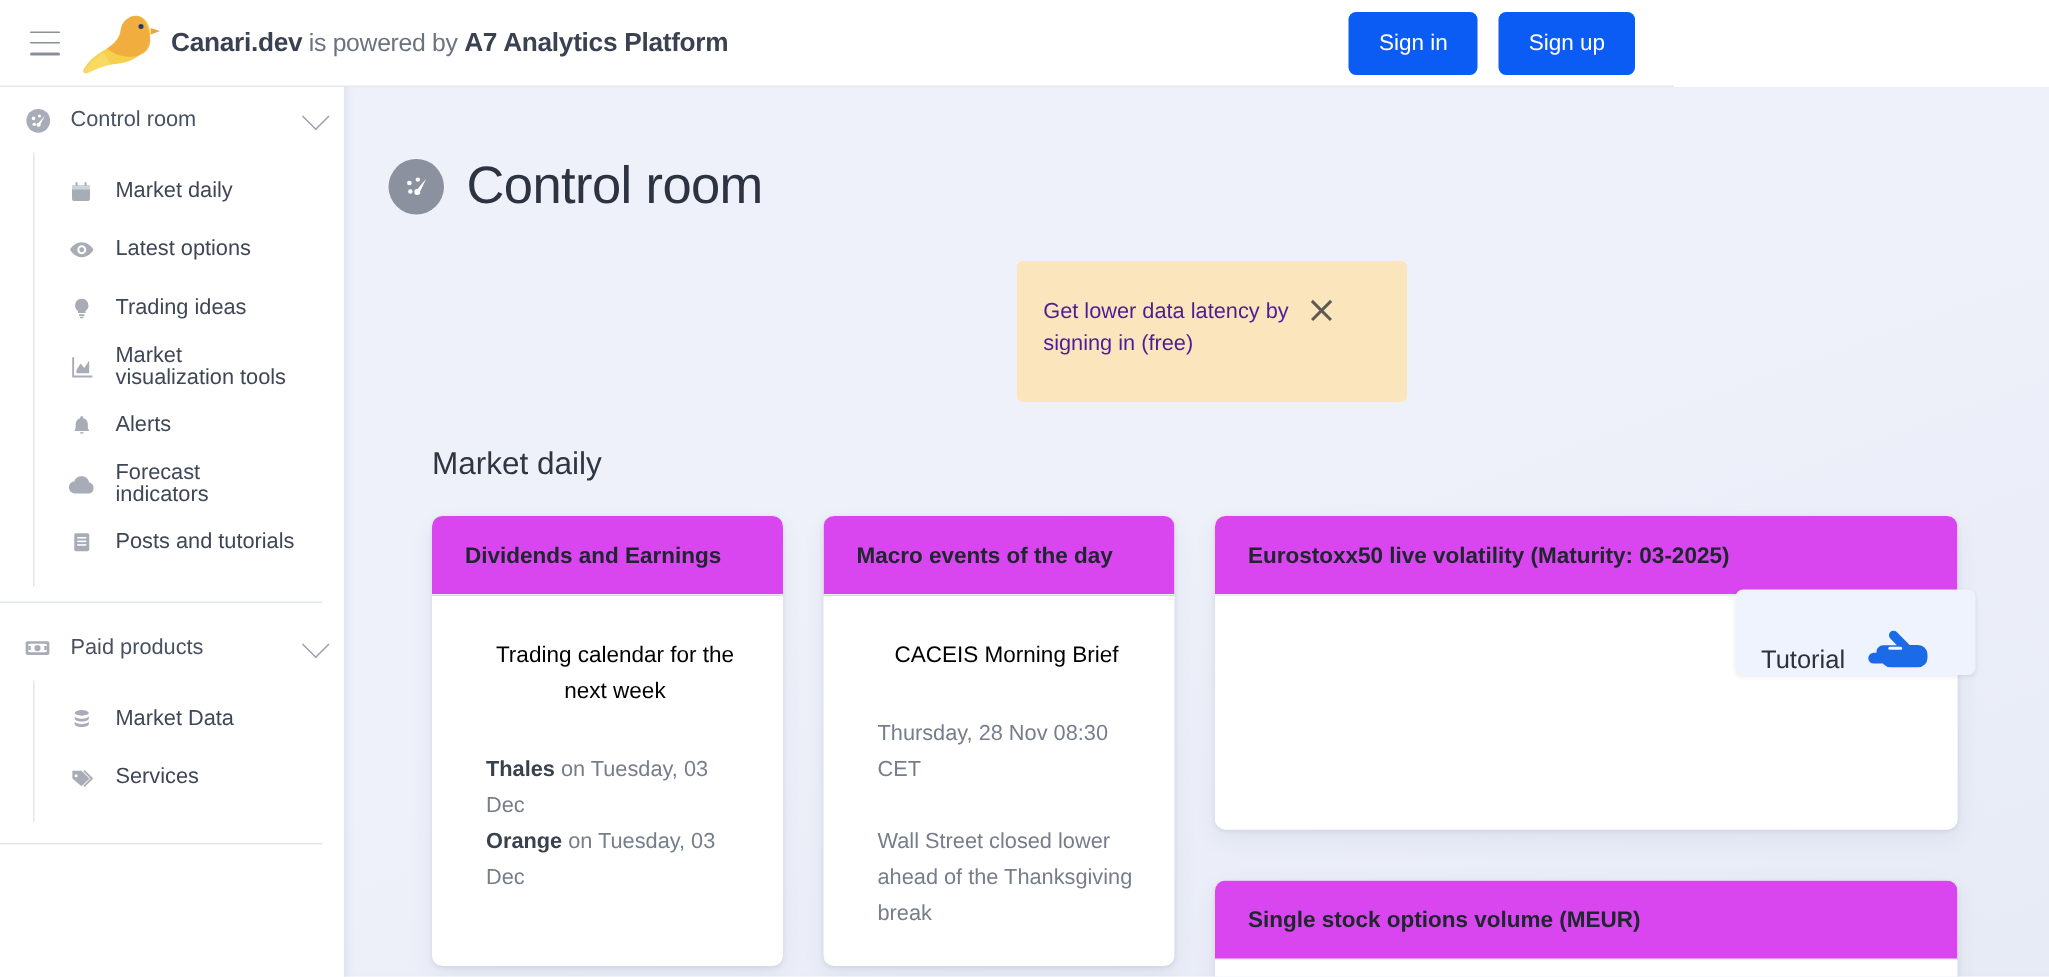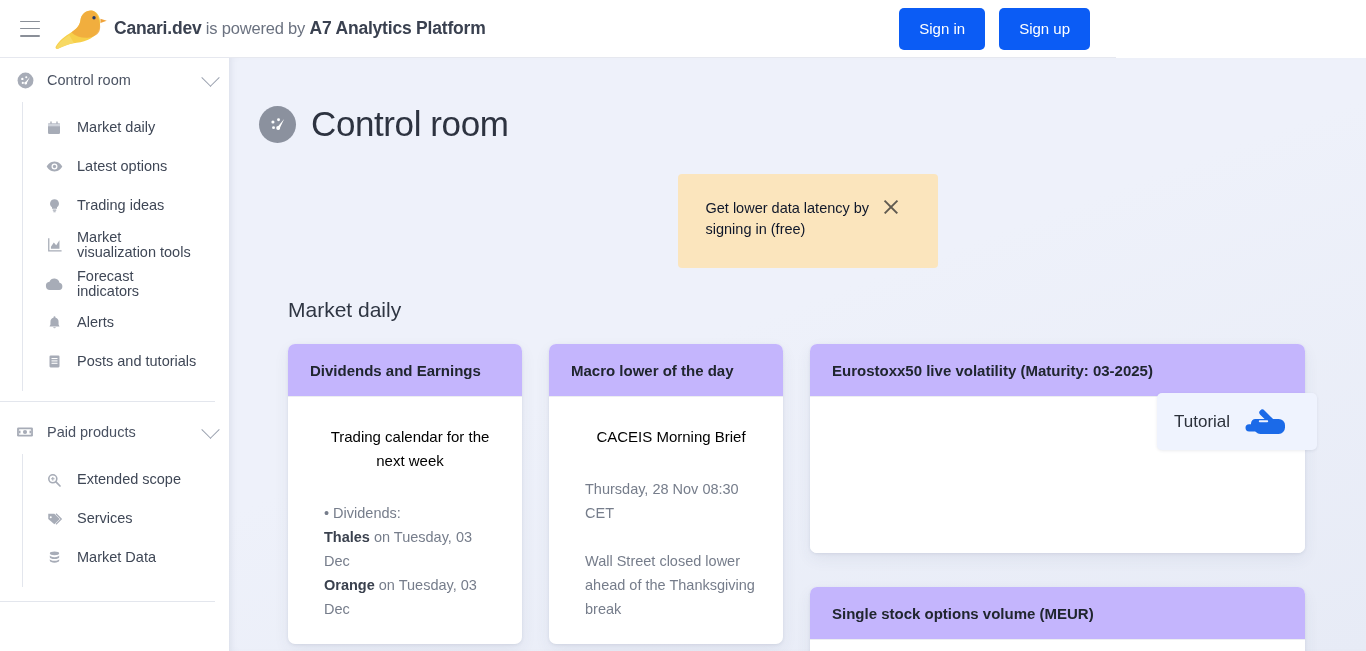"Get lower data latency by" .notice-text { color: #0f172a -> #4c1d95; margin-left: 10px -> none }
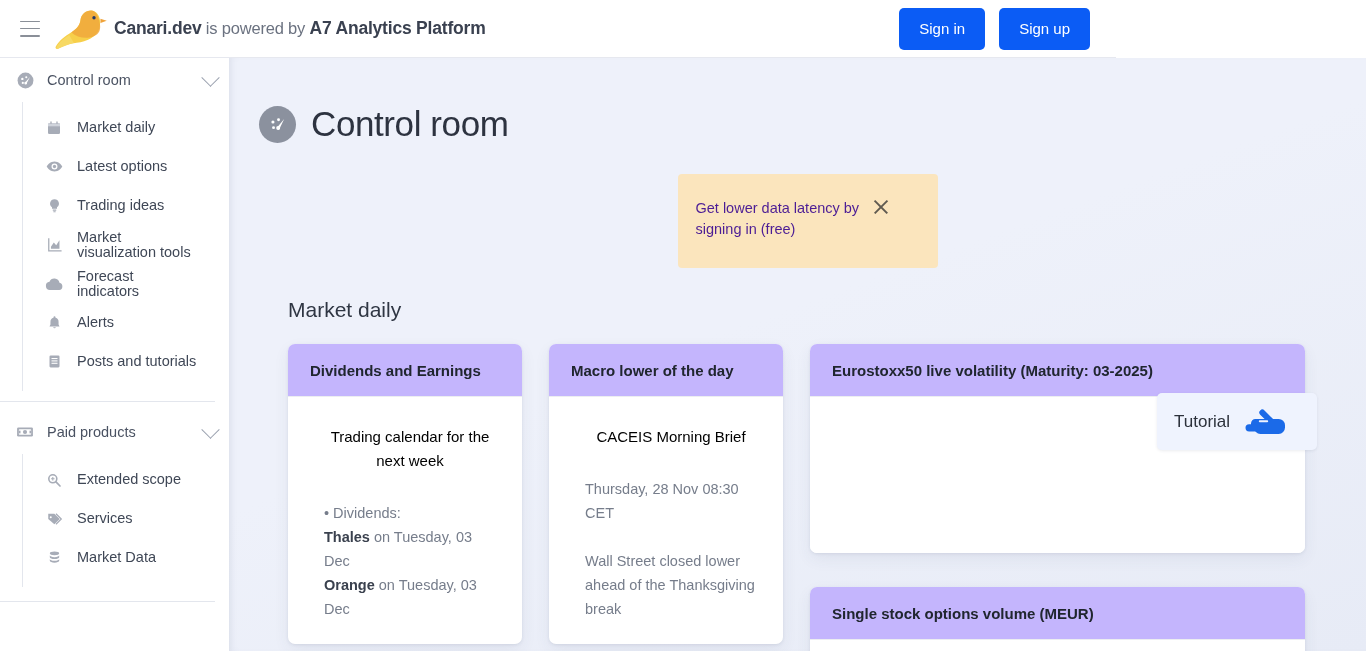"Forecast indicators" div.side-item { order: before "Alerts" -> after "Alerts" }
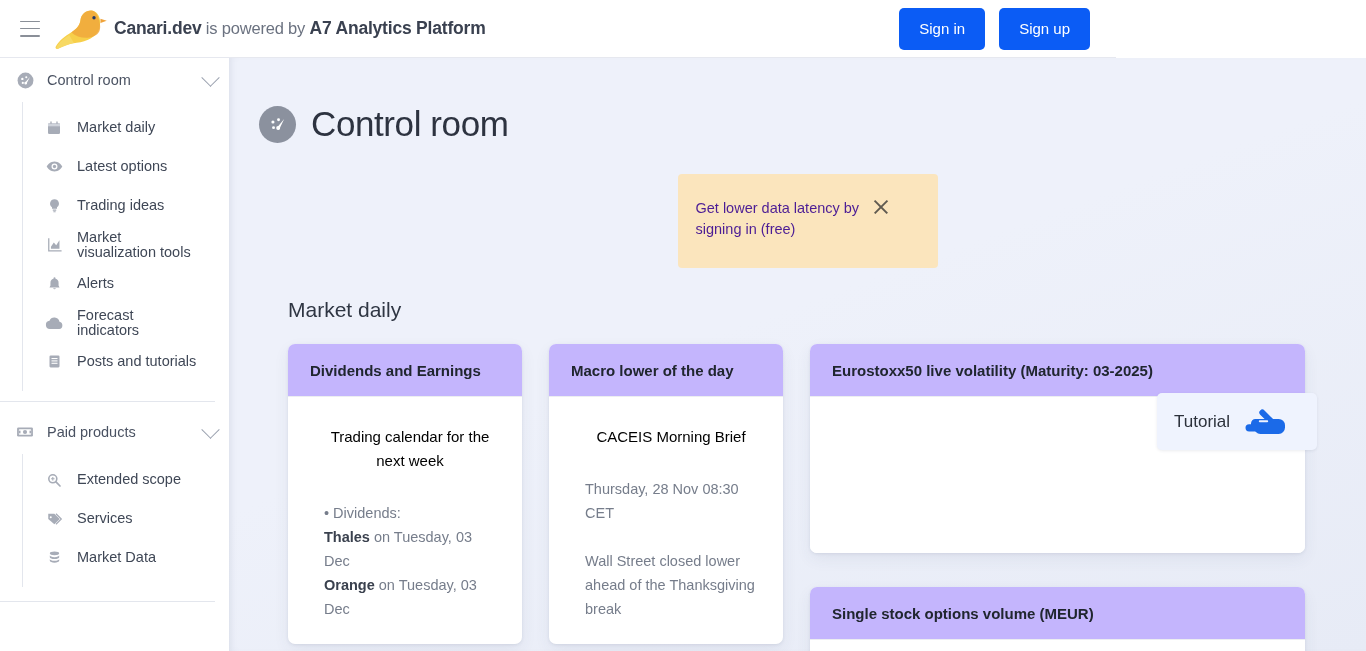"Dividends and Earnings" .card-head { background: #c4b5fd -> #d946ef }
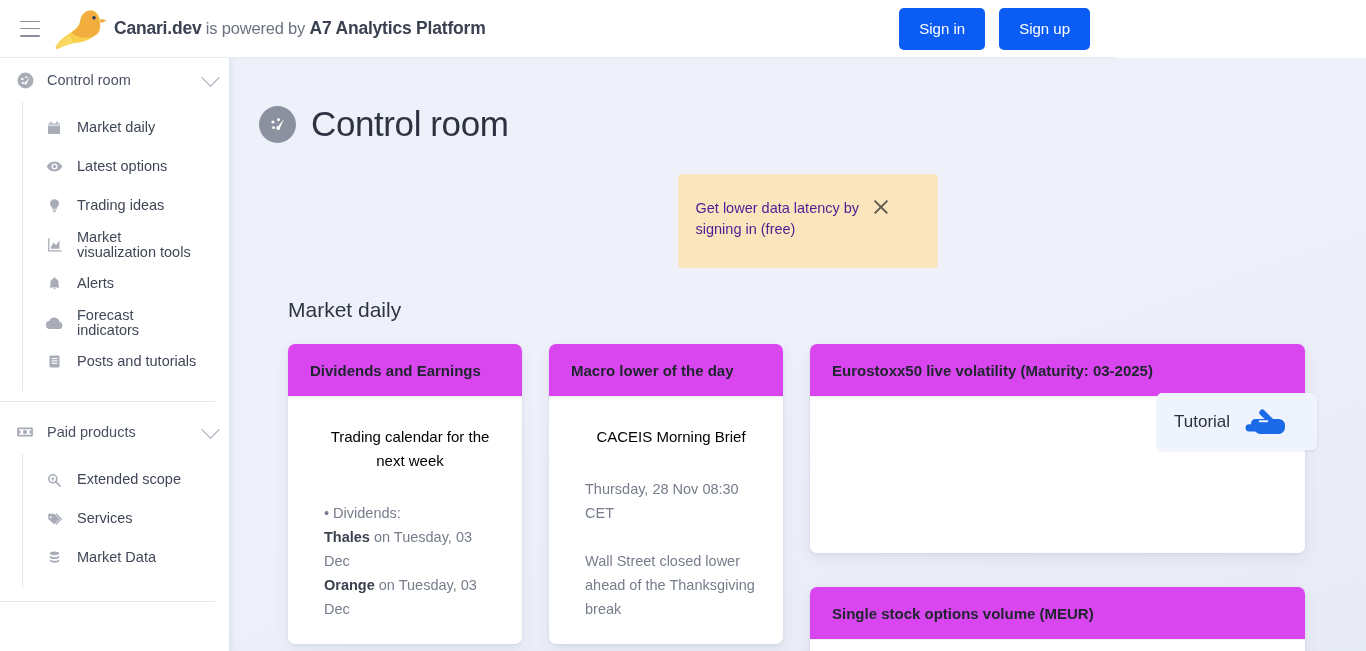"Macro lower of the day" div.card-head { text: lower -> events }
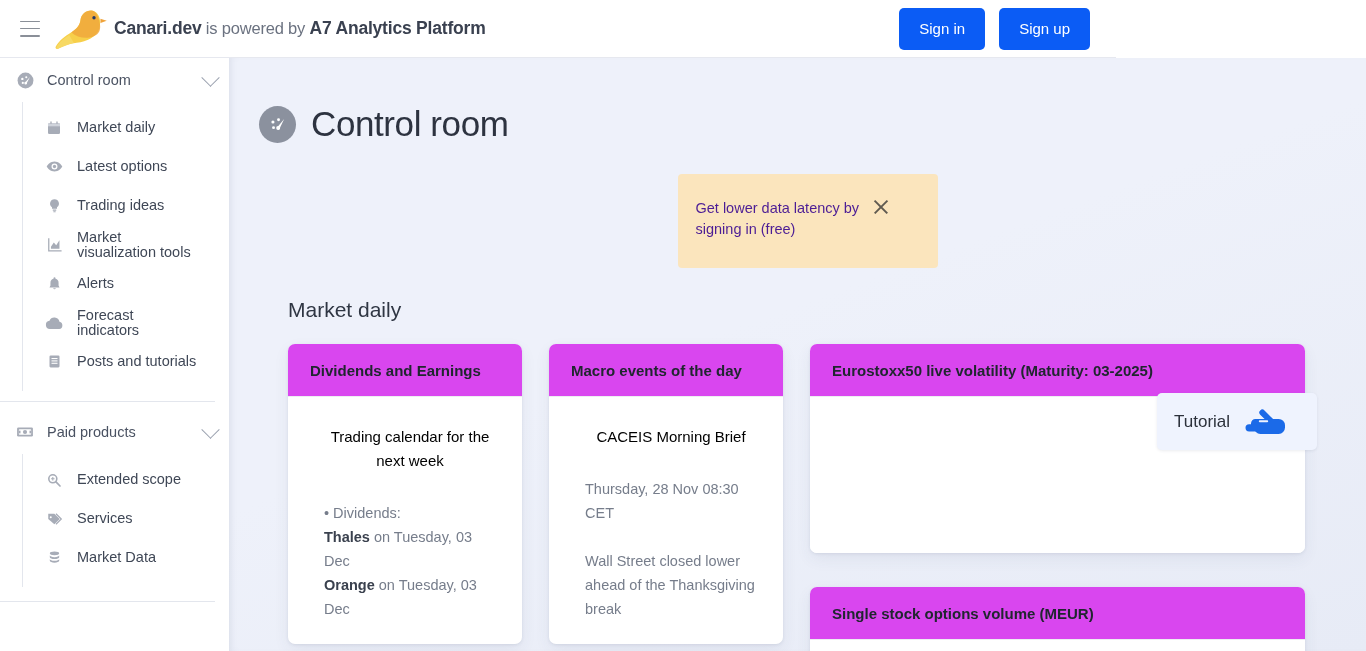"Tutorial" .tutorial { align-items: center -> flex-end }
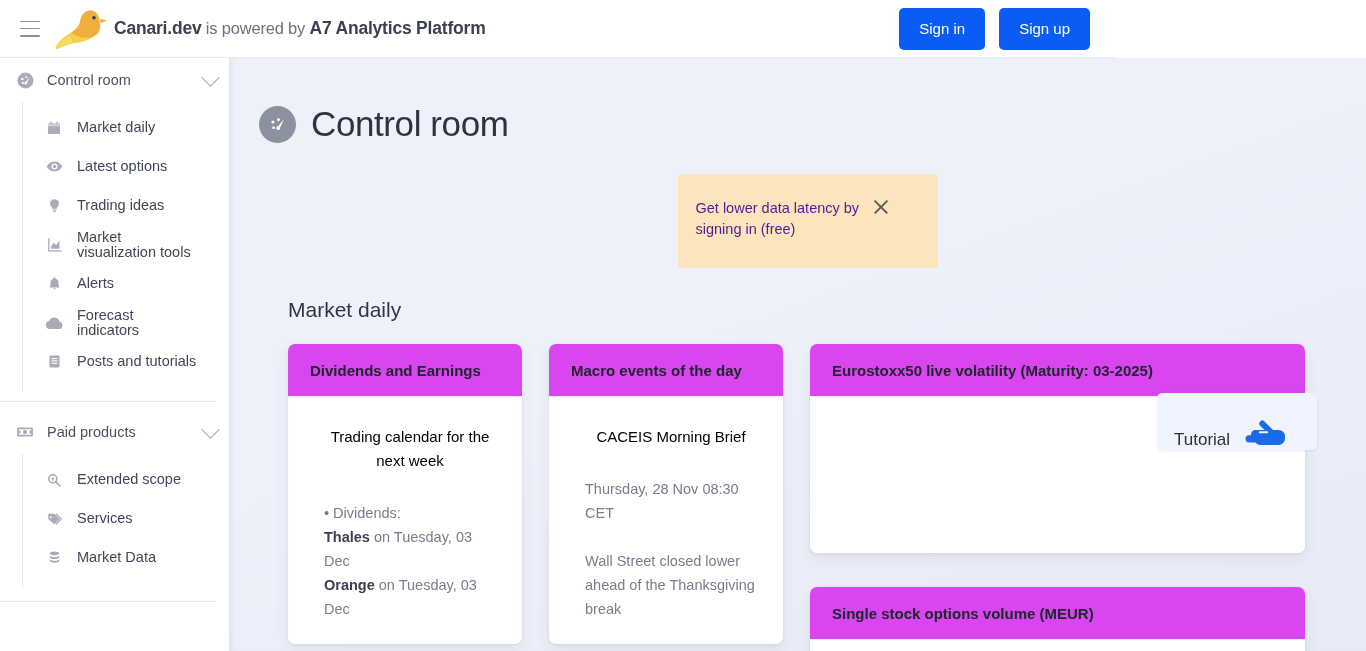"Extended scope" div.side-item { html: <div> <span> <svg> <circle></circle> <path></path> <path></path> </svg> </span> <span>Extended scope</span> </div> -> none }
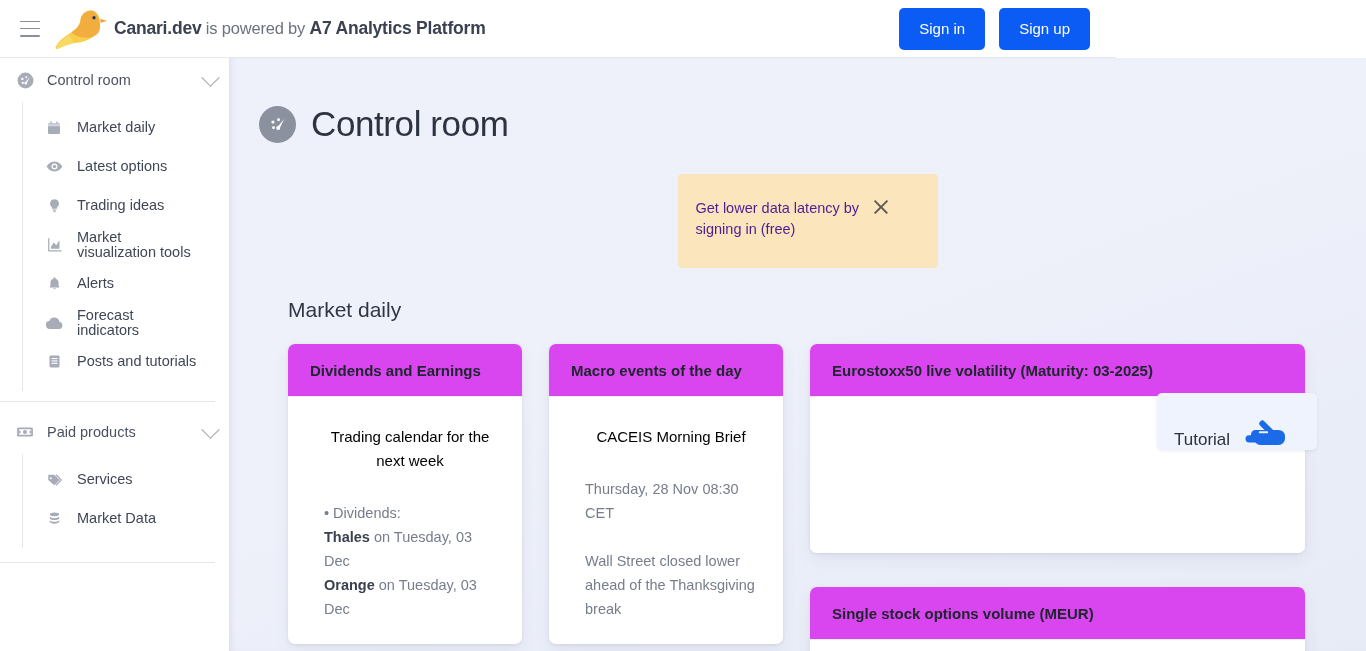"Services" div.side-item { order: before "Market Data" -> after "Market Data" }
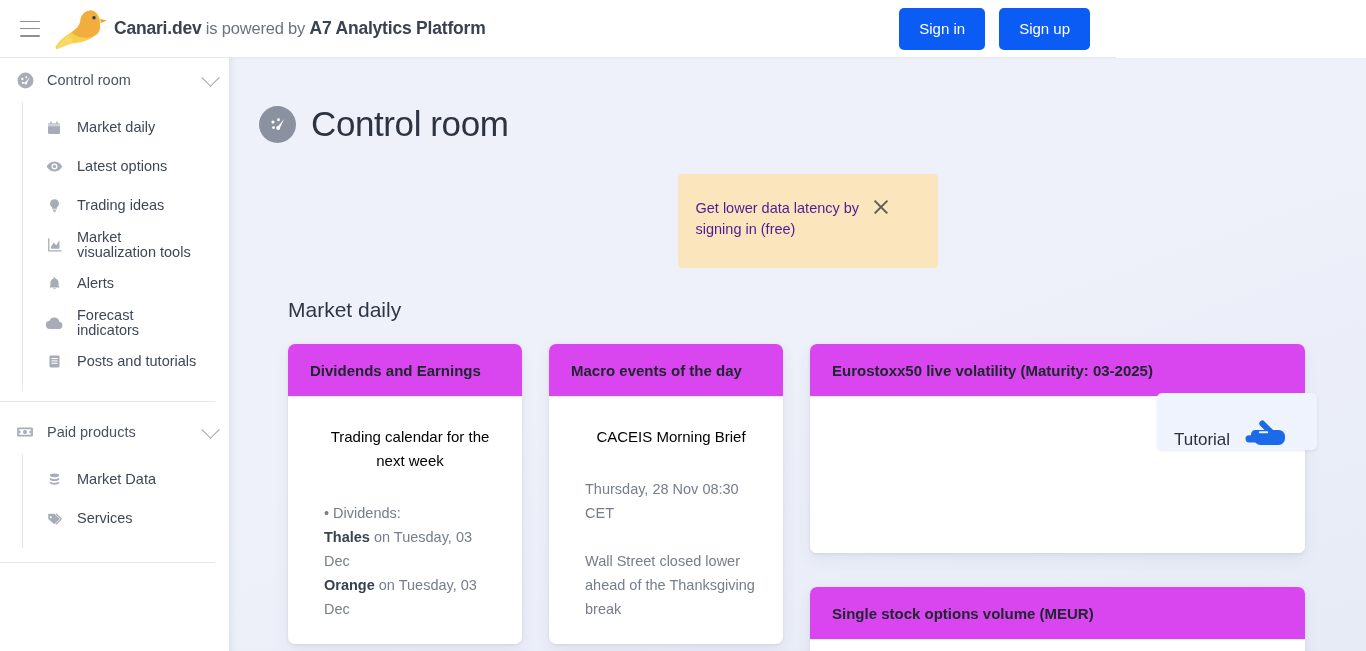"• Dividends:" div { html: <div>• Dividends:</div> -> none }
